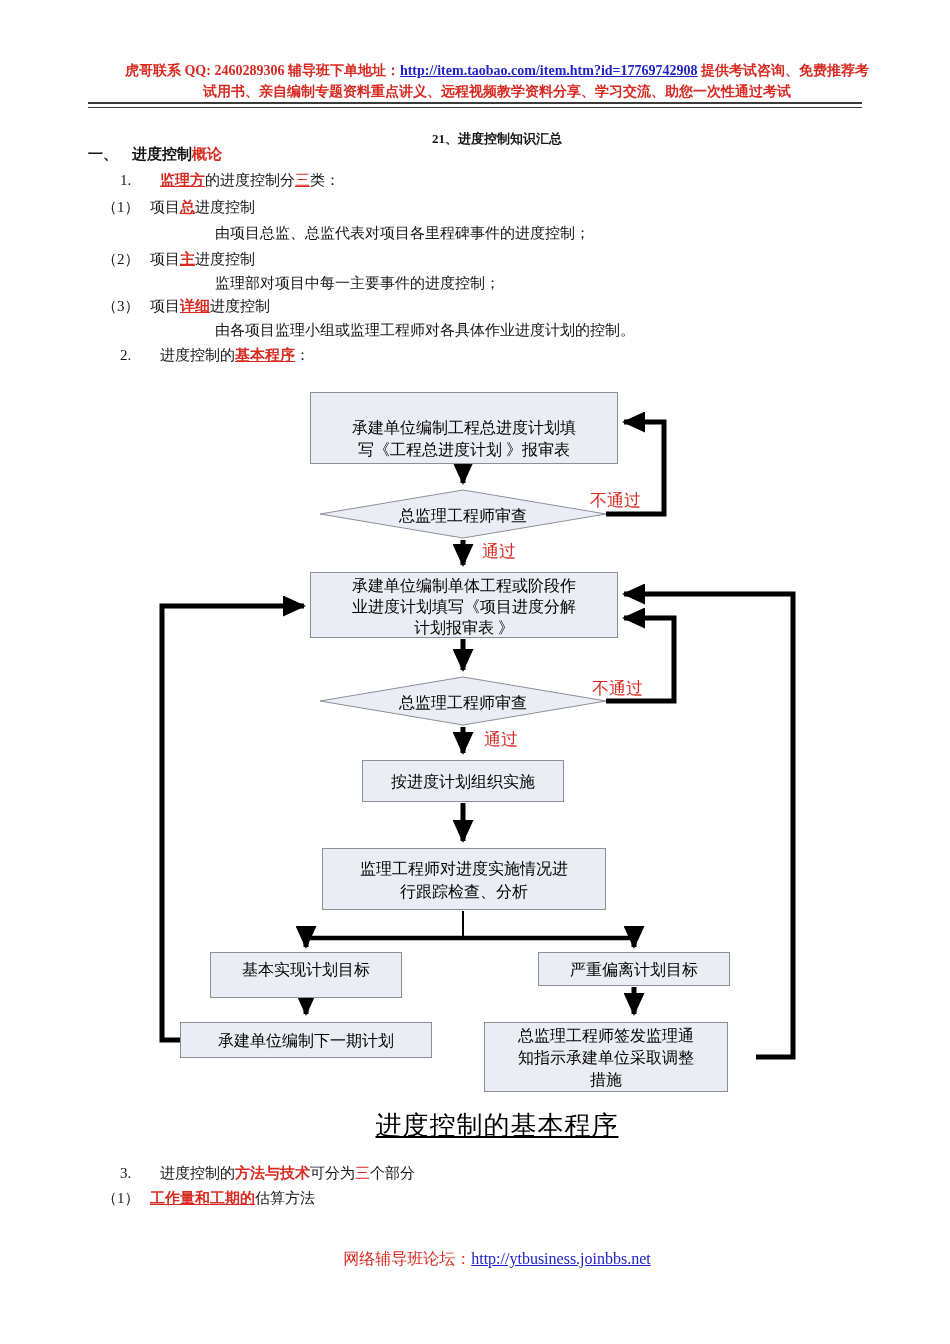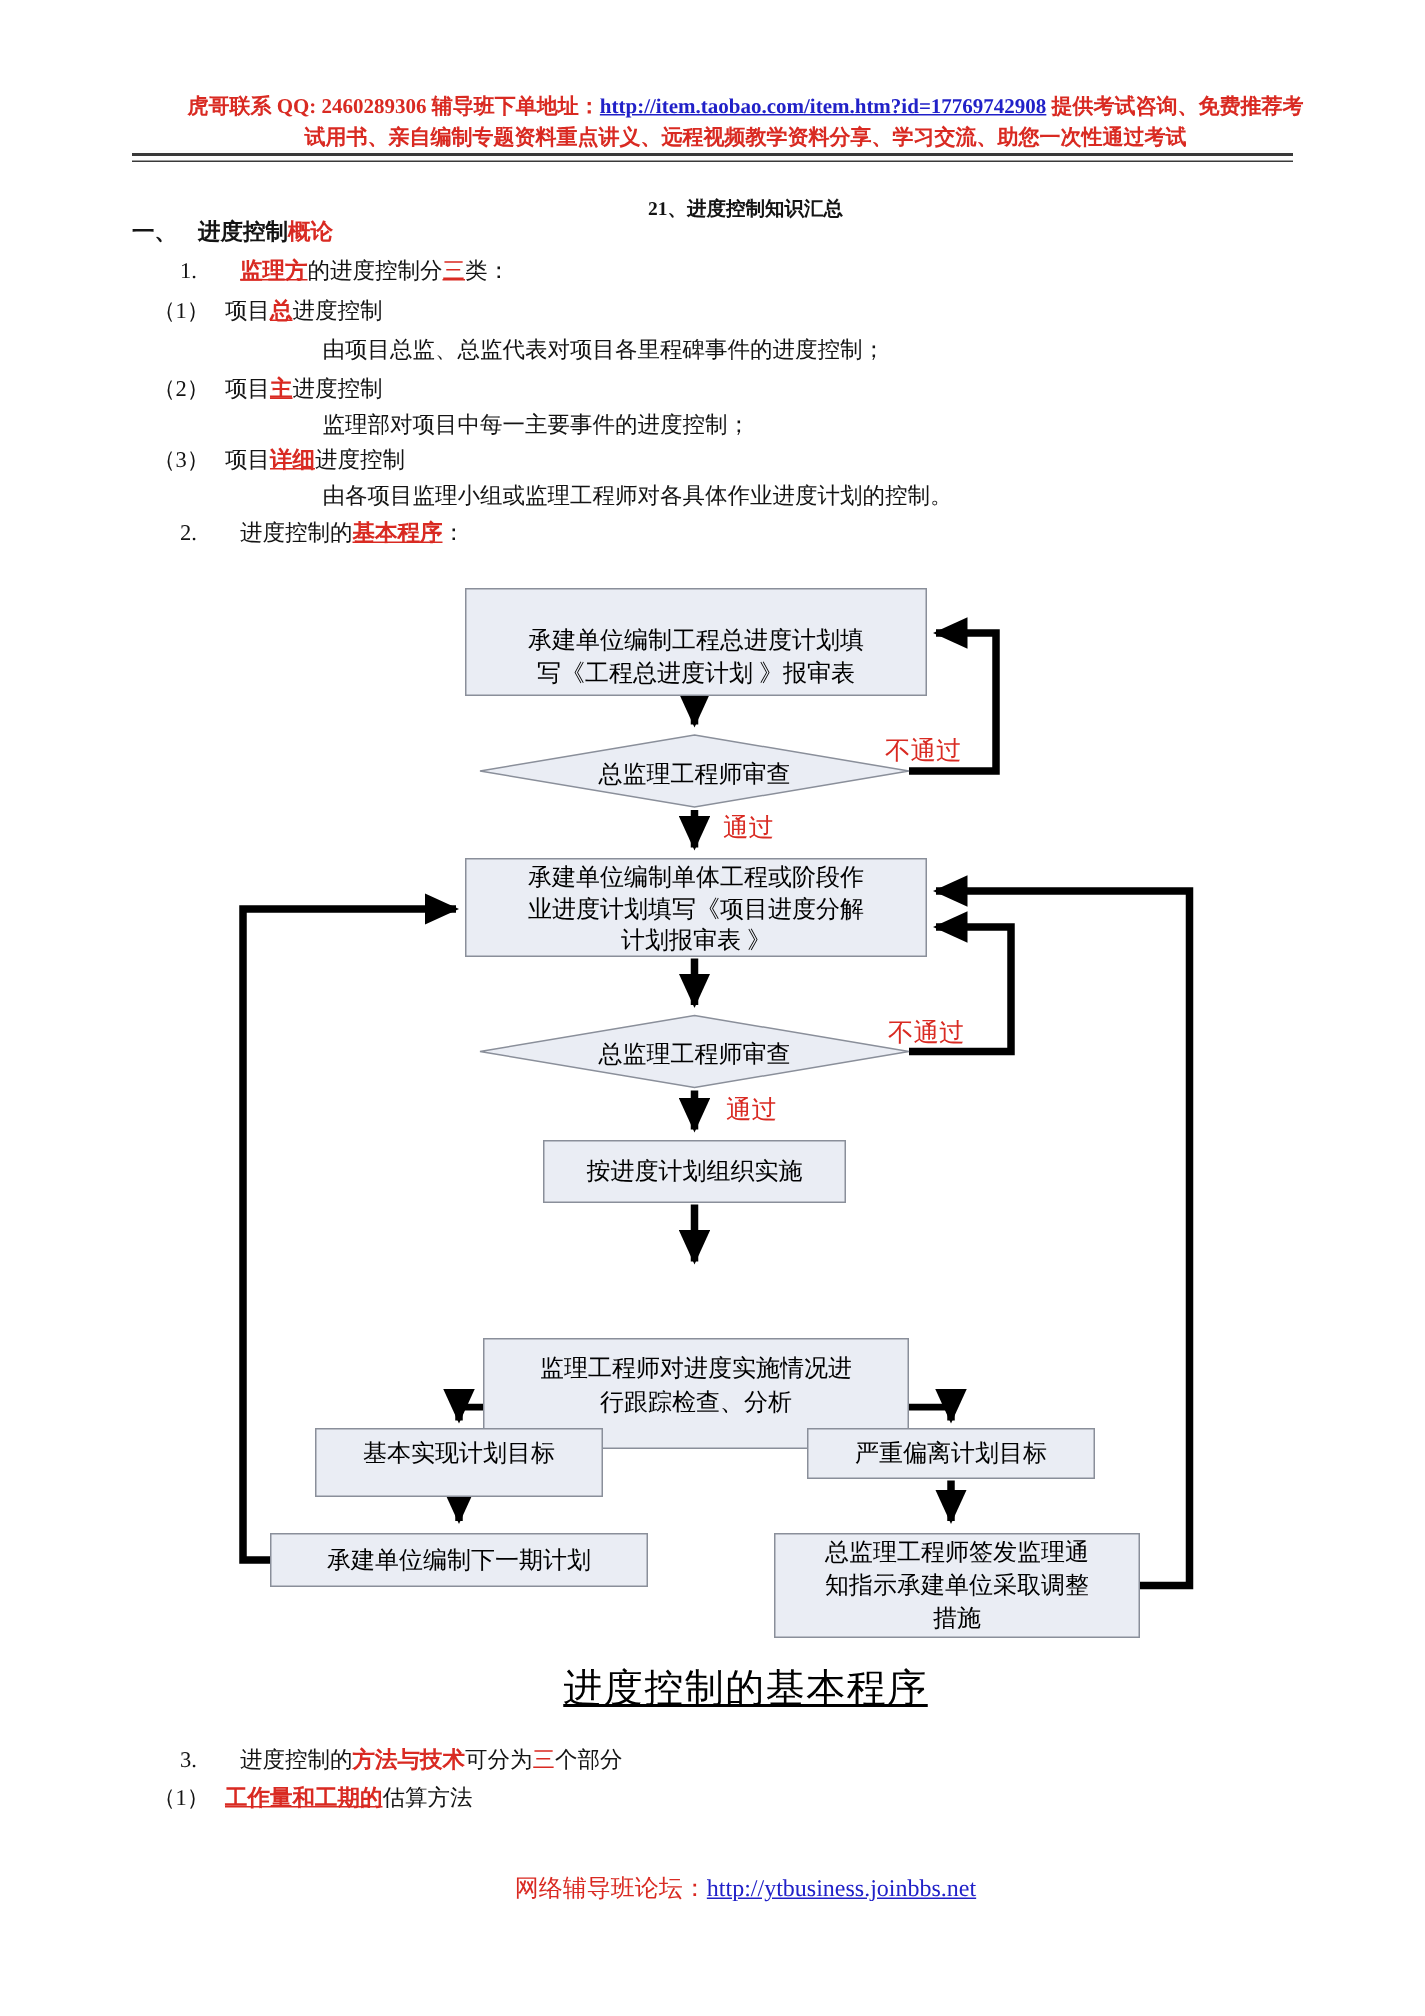"监理工程师对进度实施情况进" div.node { height: 74px -> 62px; top: 892px -> 848px }
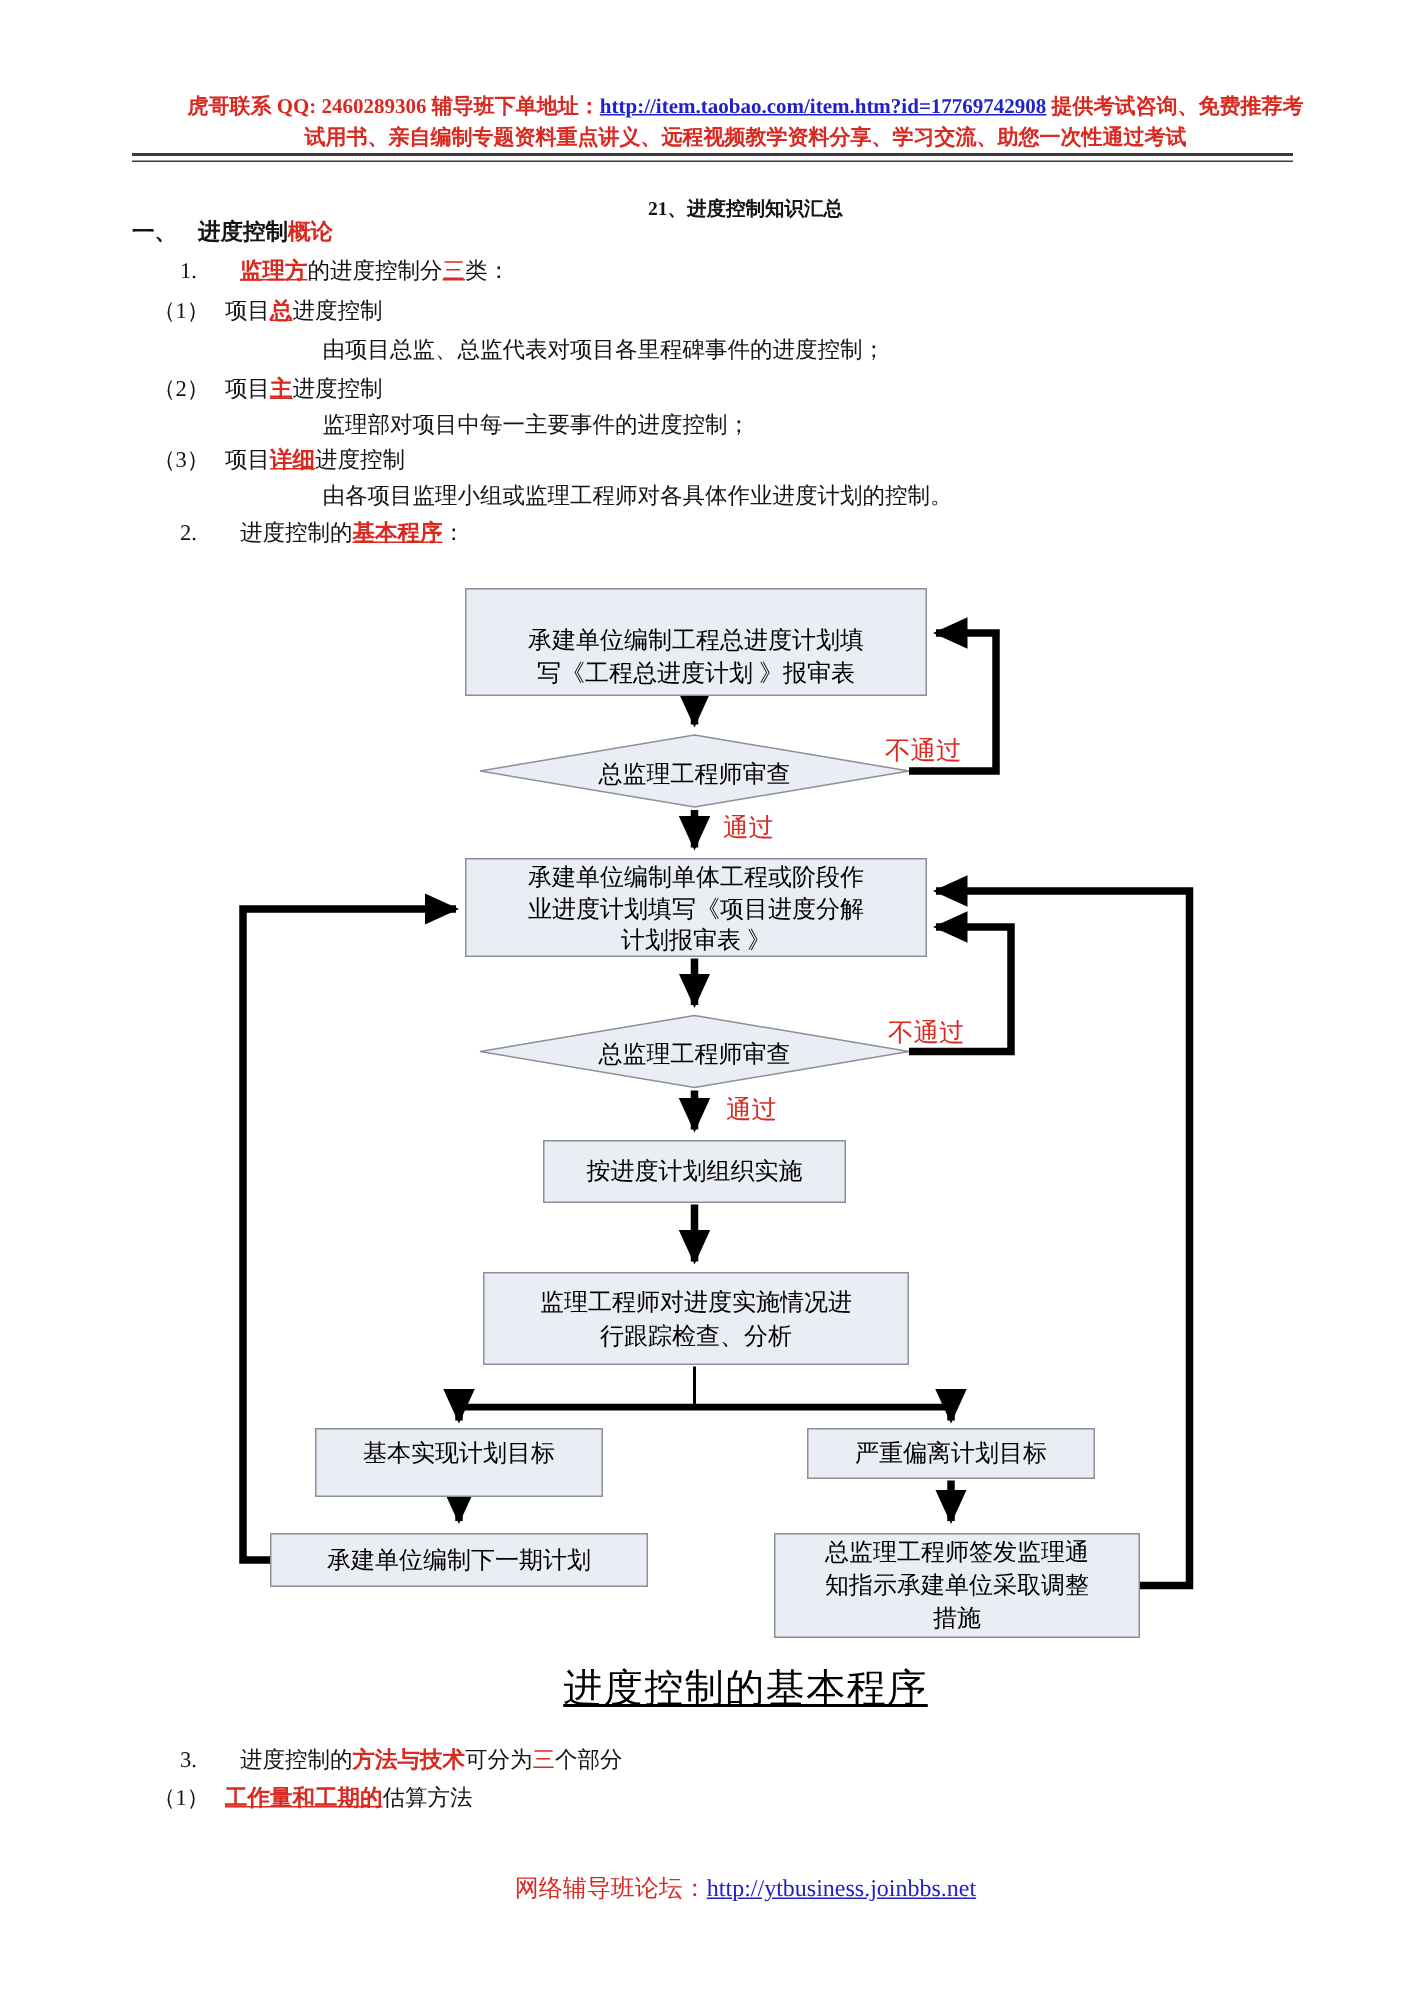"总监理工程师签发监理通" div.node { left: 516px -> 484px }
